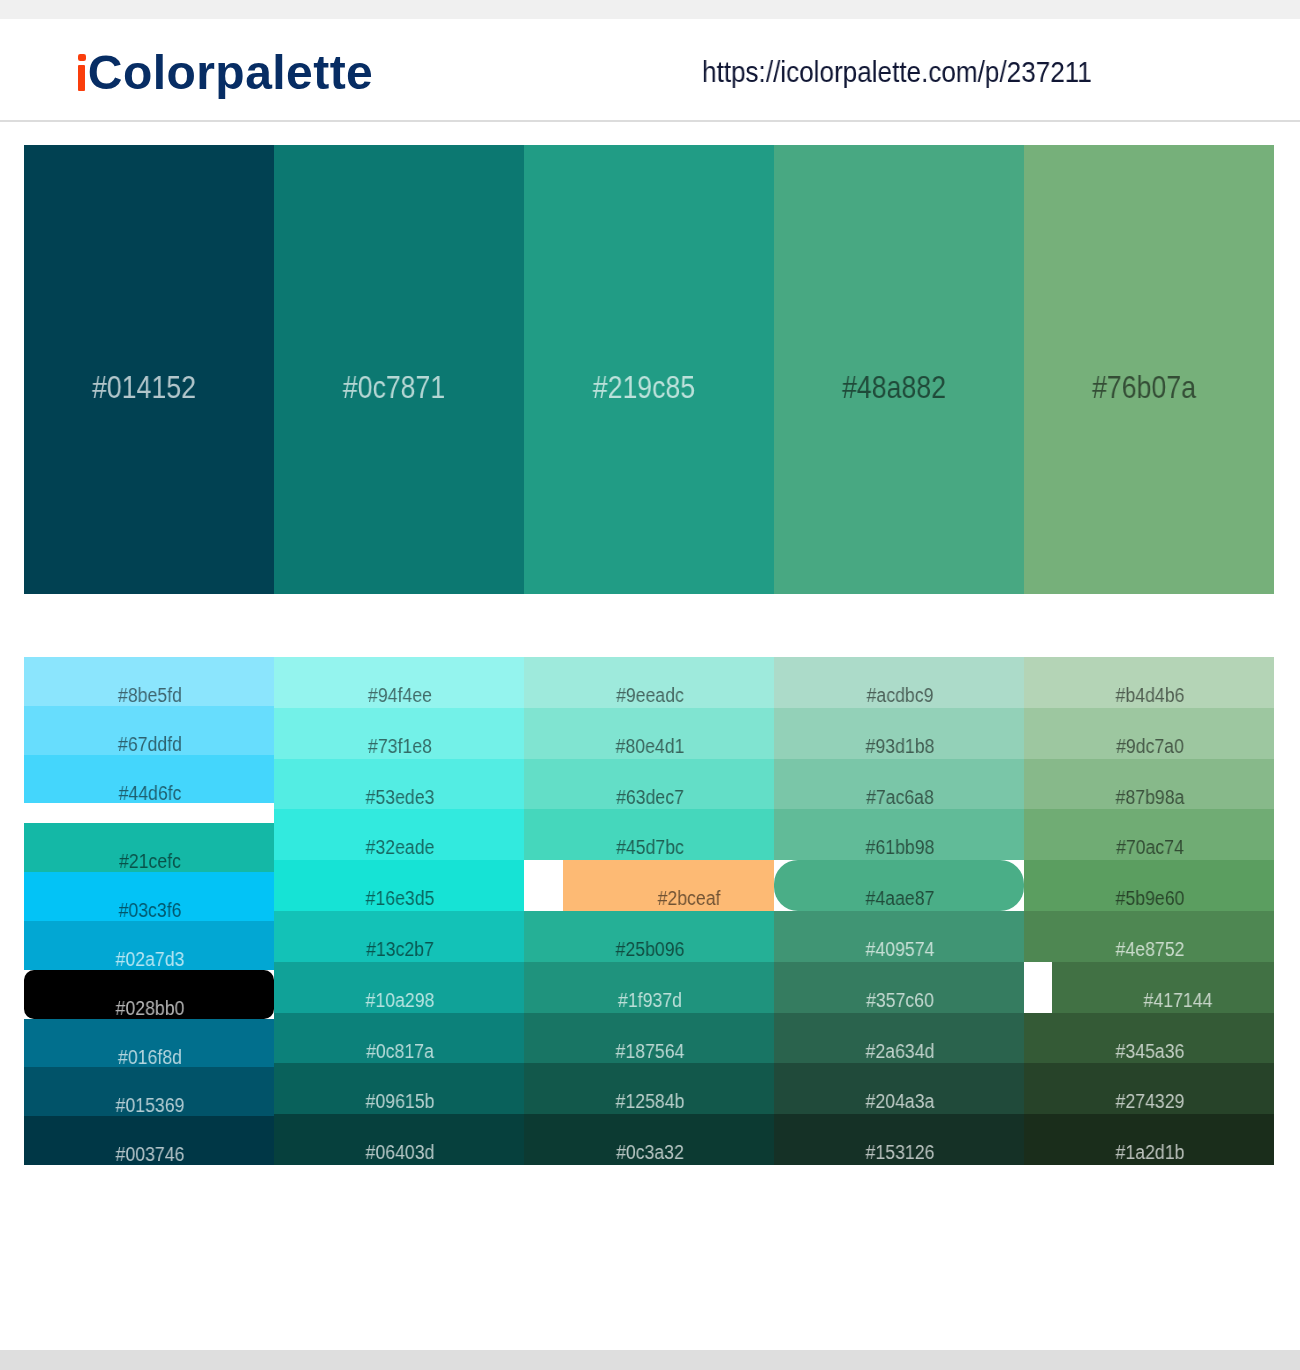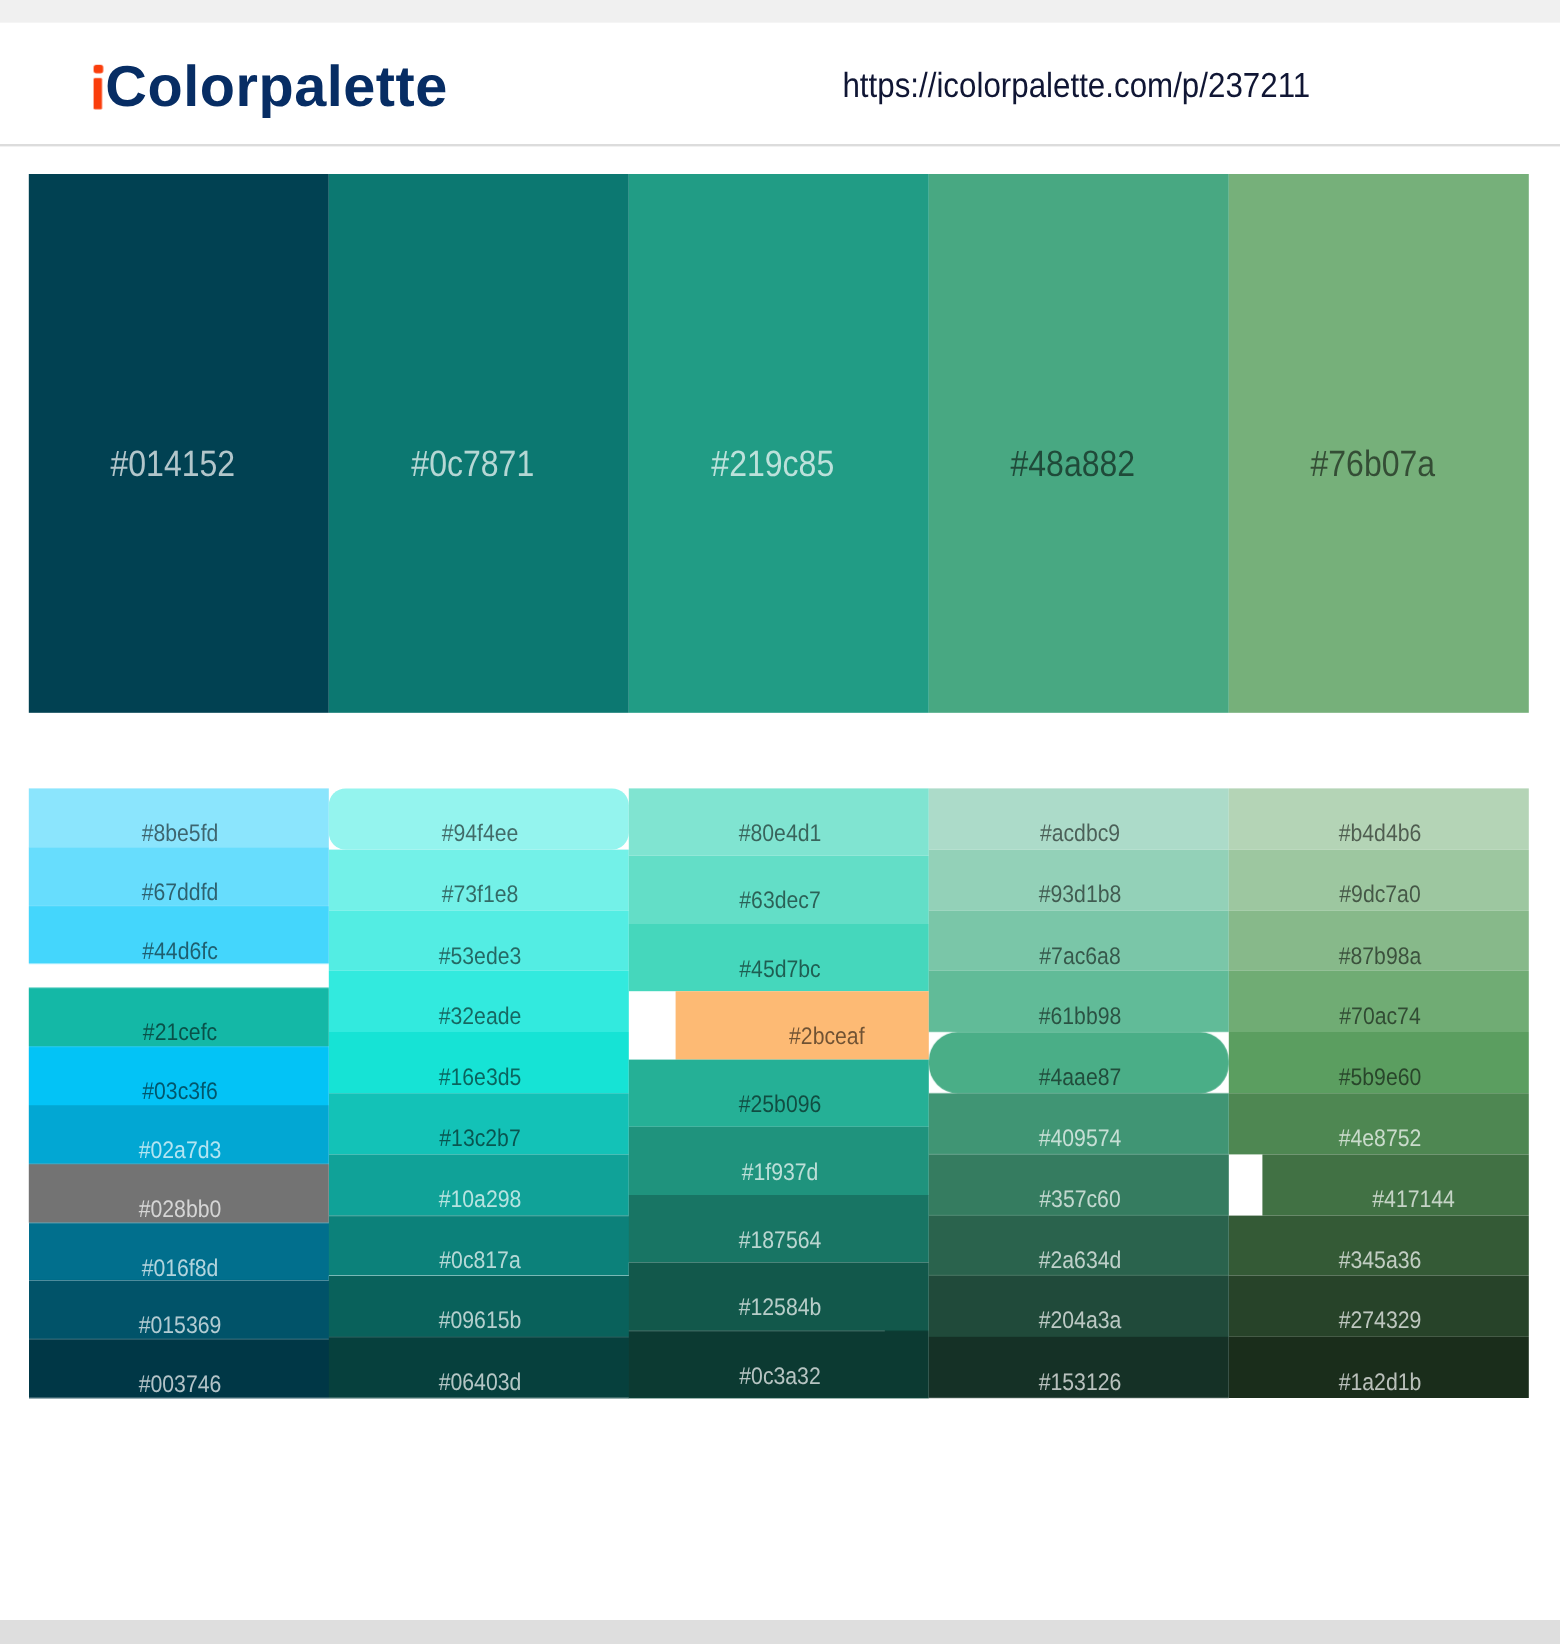"#94f4ee" div.cell { border-radius: 14px -> none }
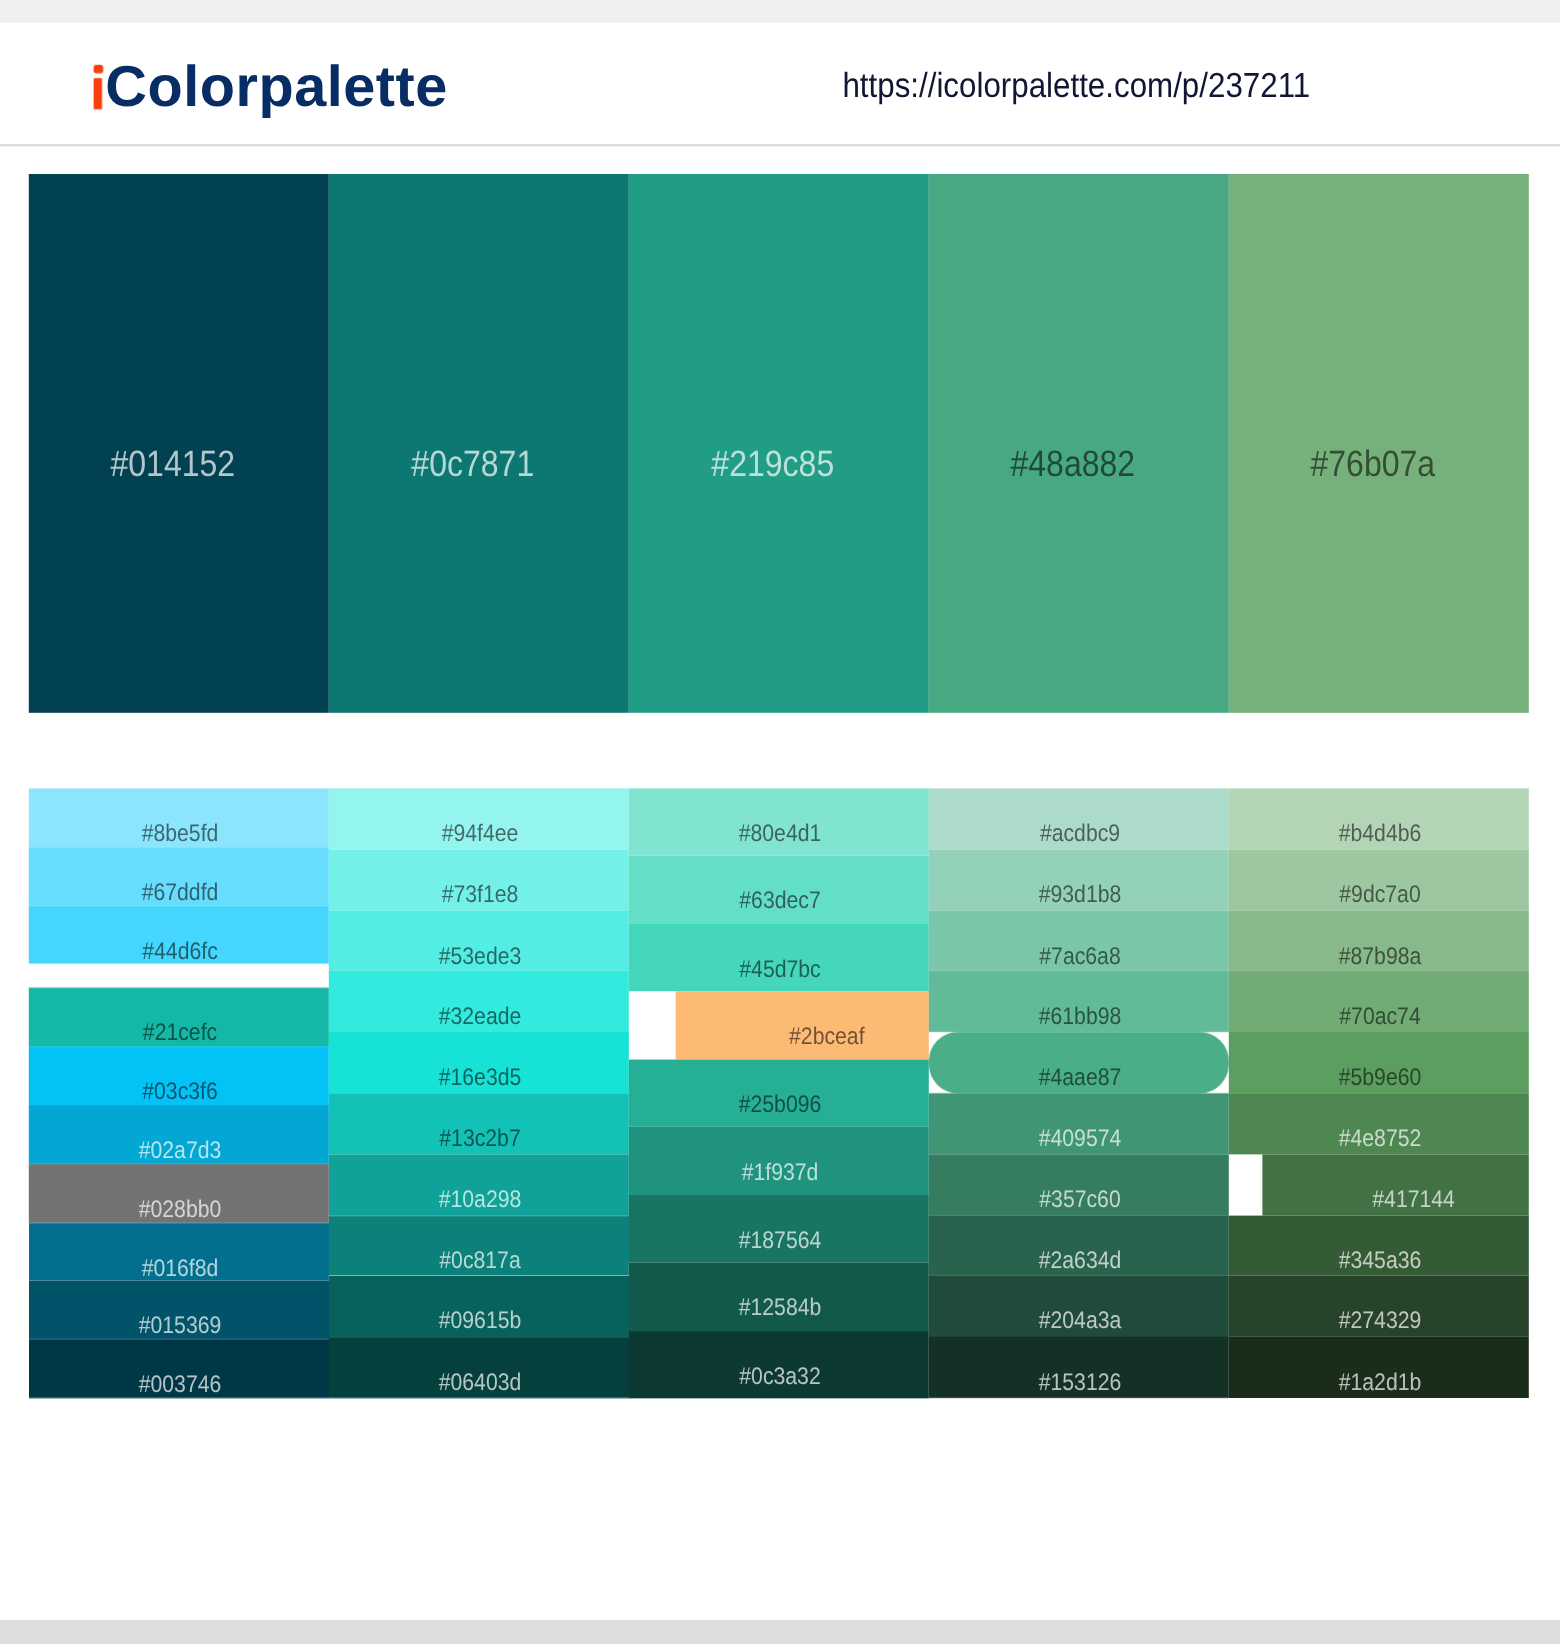"#9eeadc" div.cell { html: none -> <div> <span>#9eeadc</span> </div> }
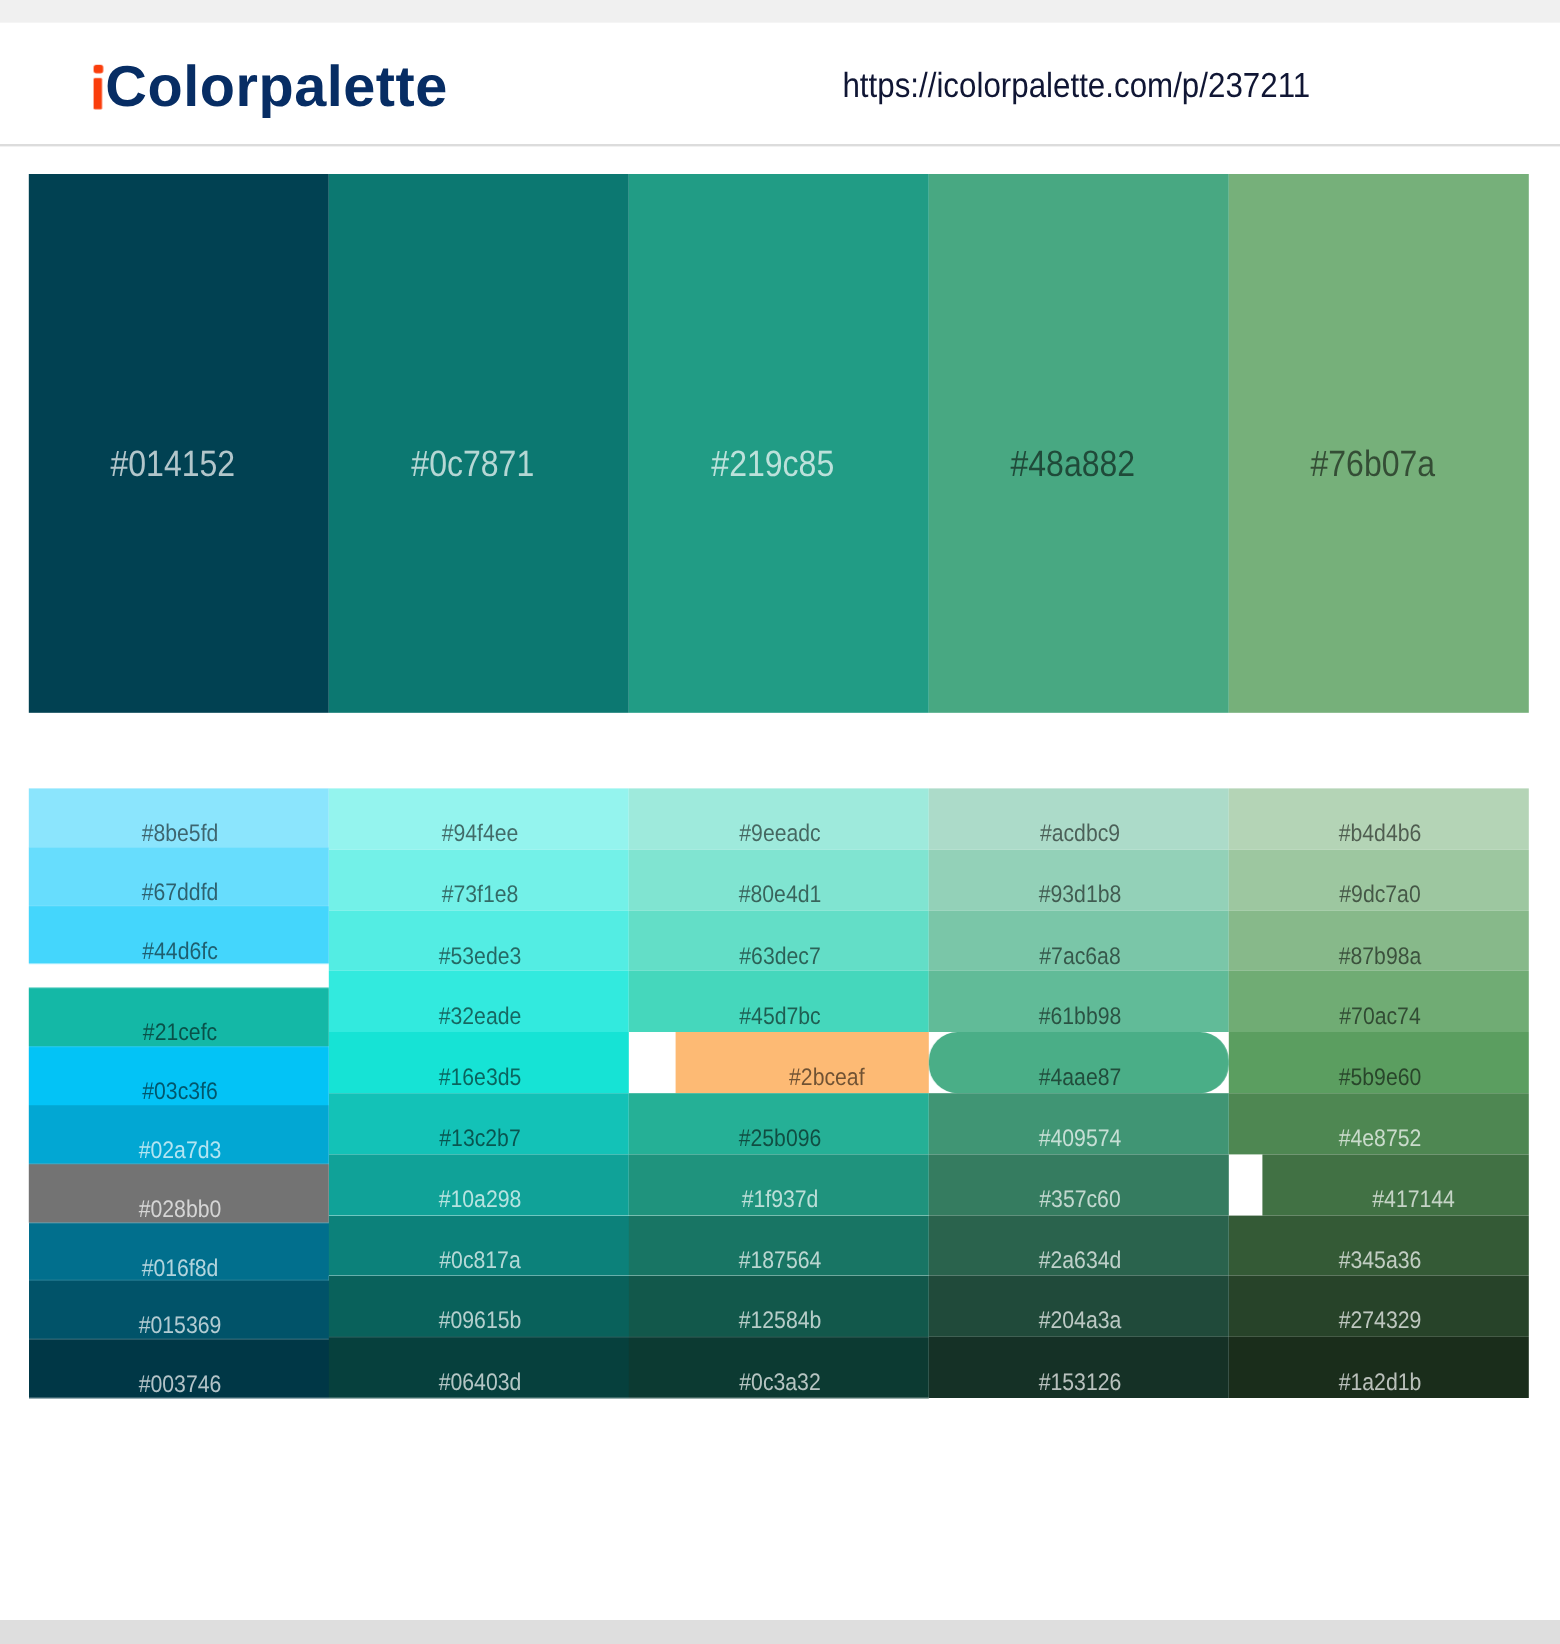"#028bb0" div.cell { background: #737373 -> #000000; border-radius: none -> 10px }
